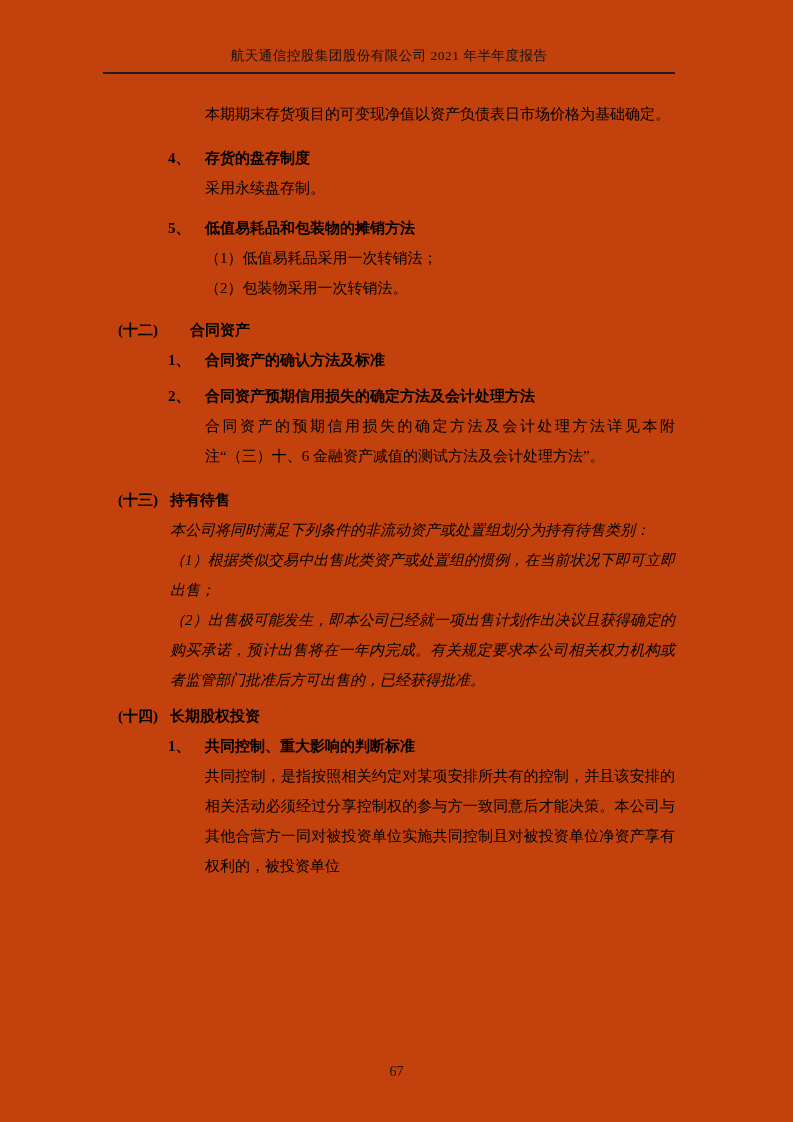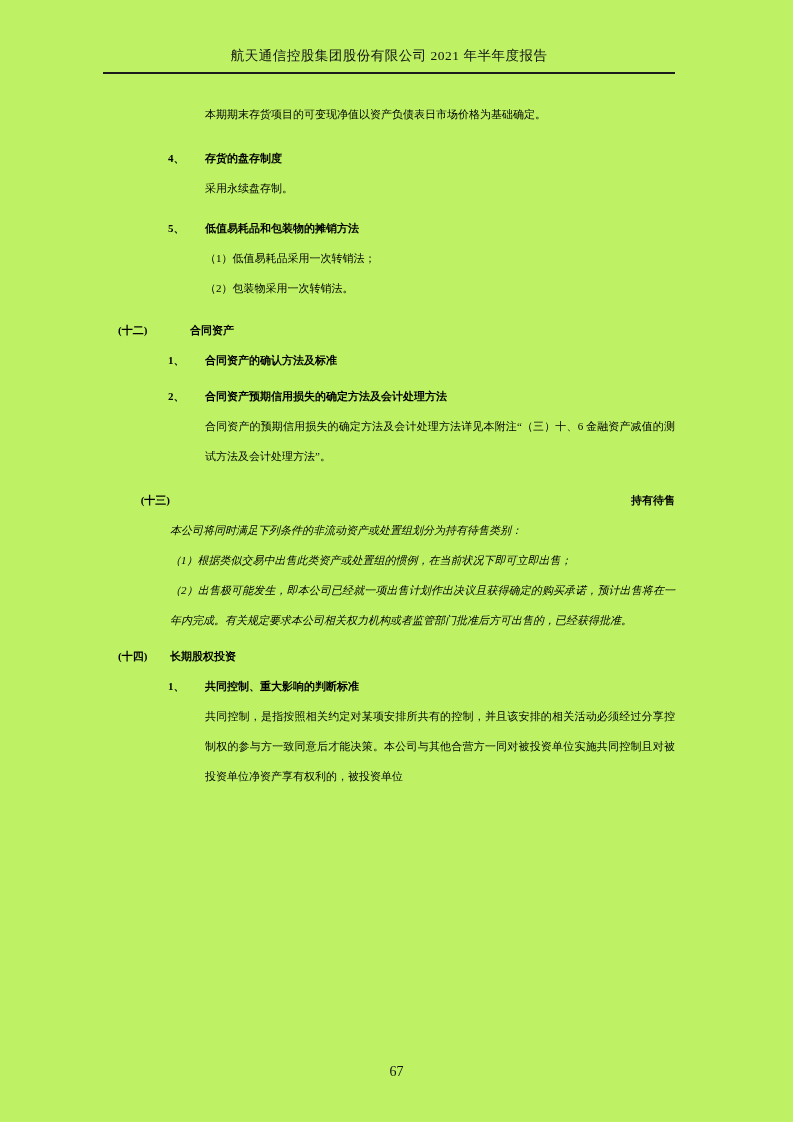"航天通信控股集团股份有限公司 2021 年半年度报告" .page { background: #bef264 -> #c2410c }
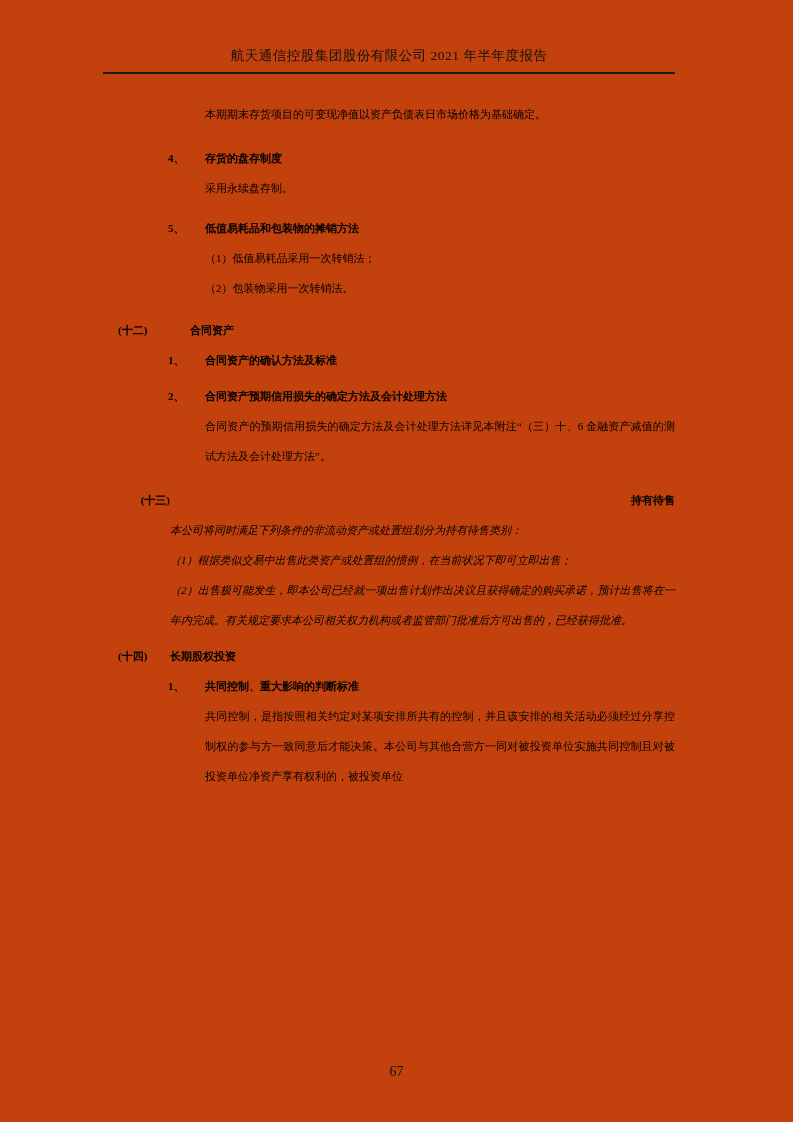"本期期末存货项目的可变现净值以资产负债表日市场价格为基础确定。" .doc { font-size: 11px -> 15px }
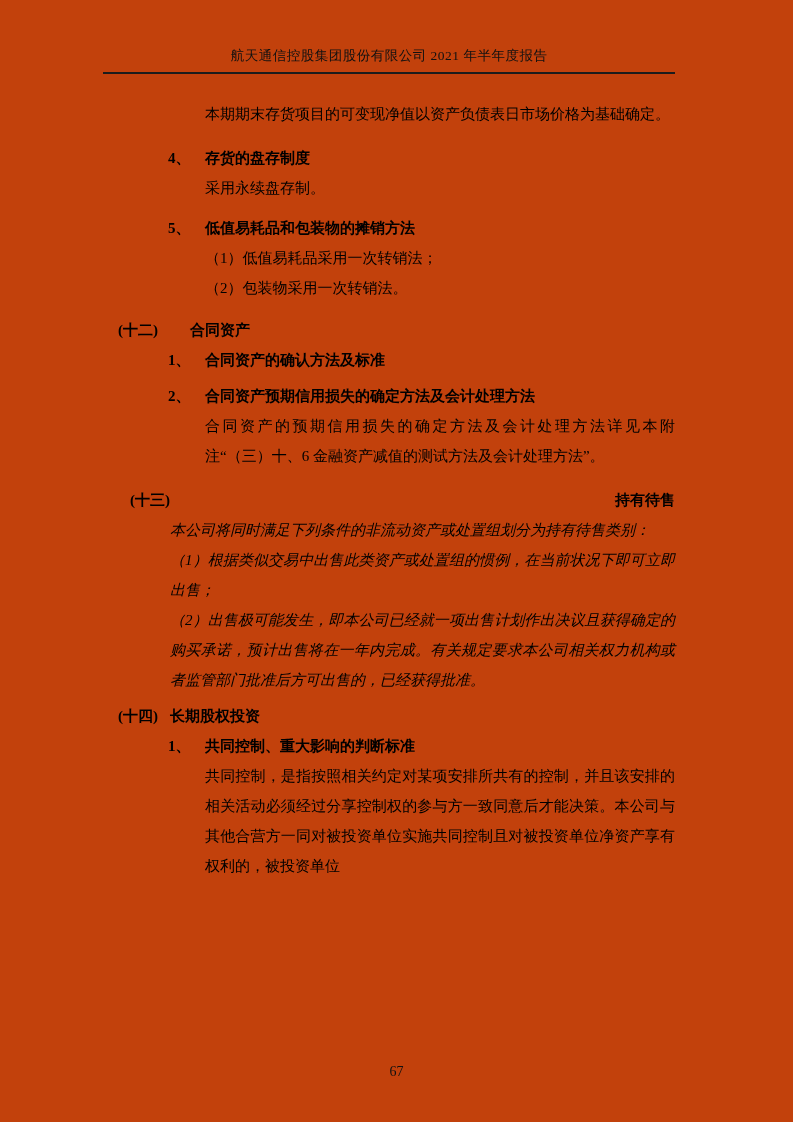"(十三)" .mt-e { text-align: right -> none }
